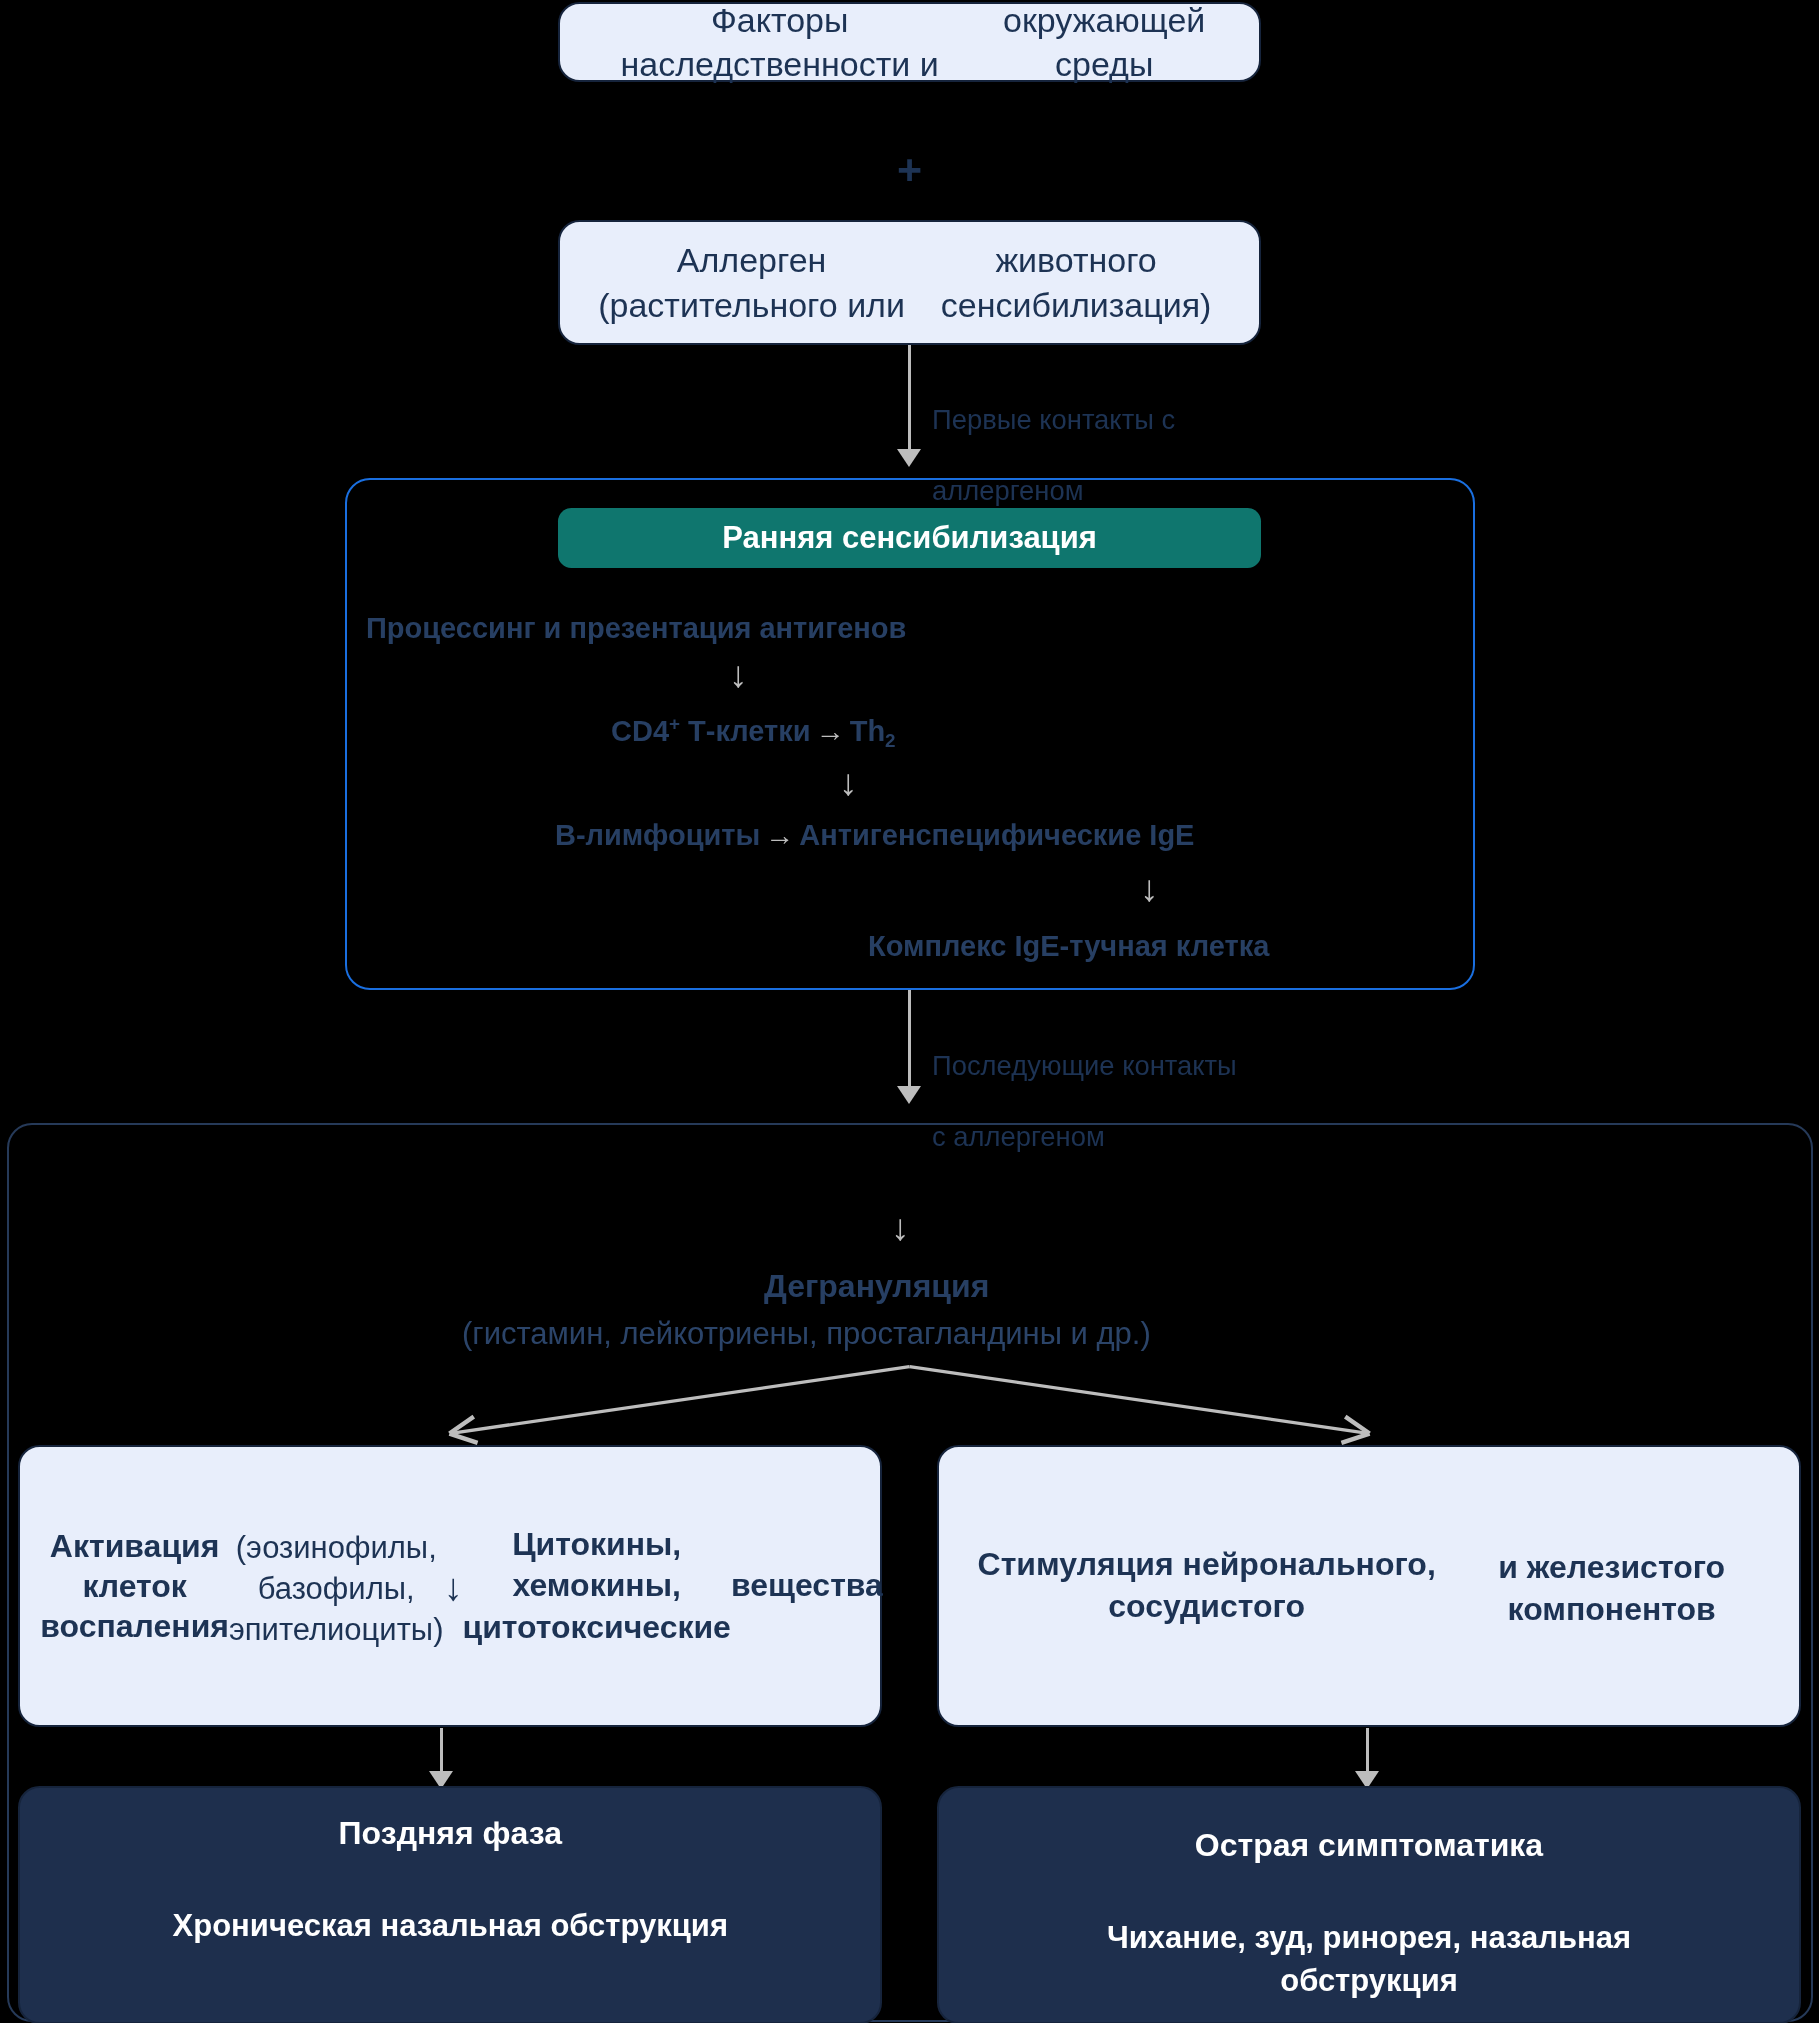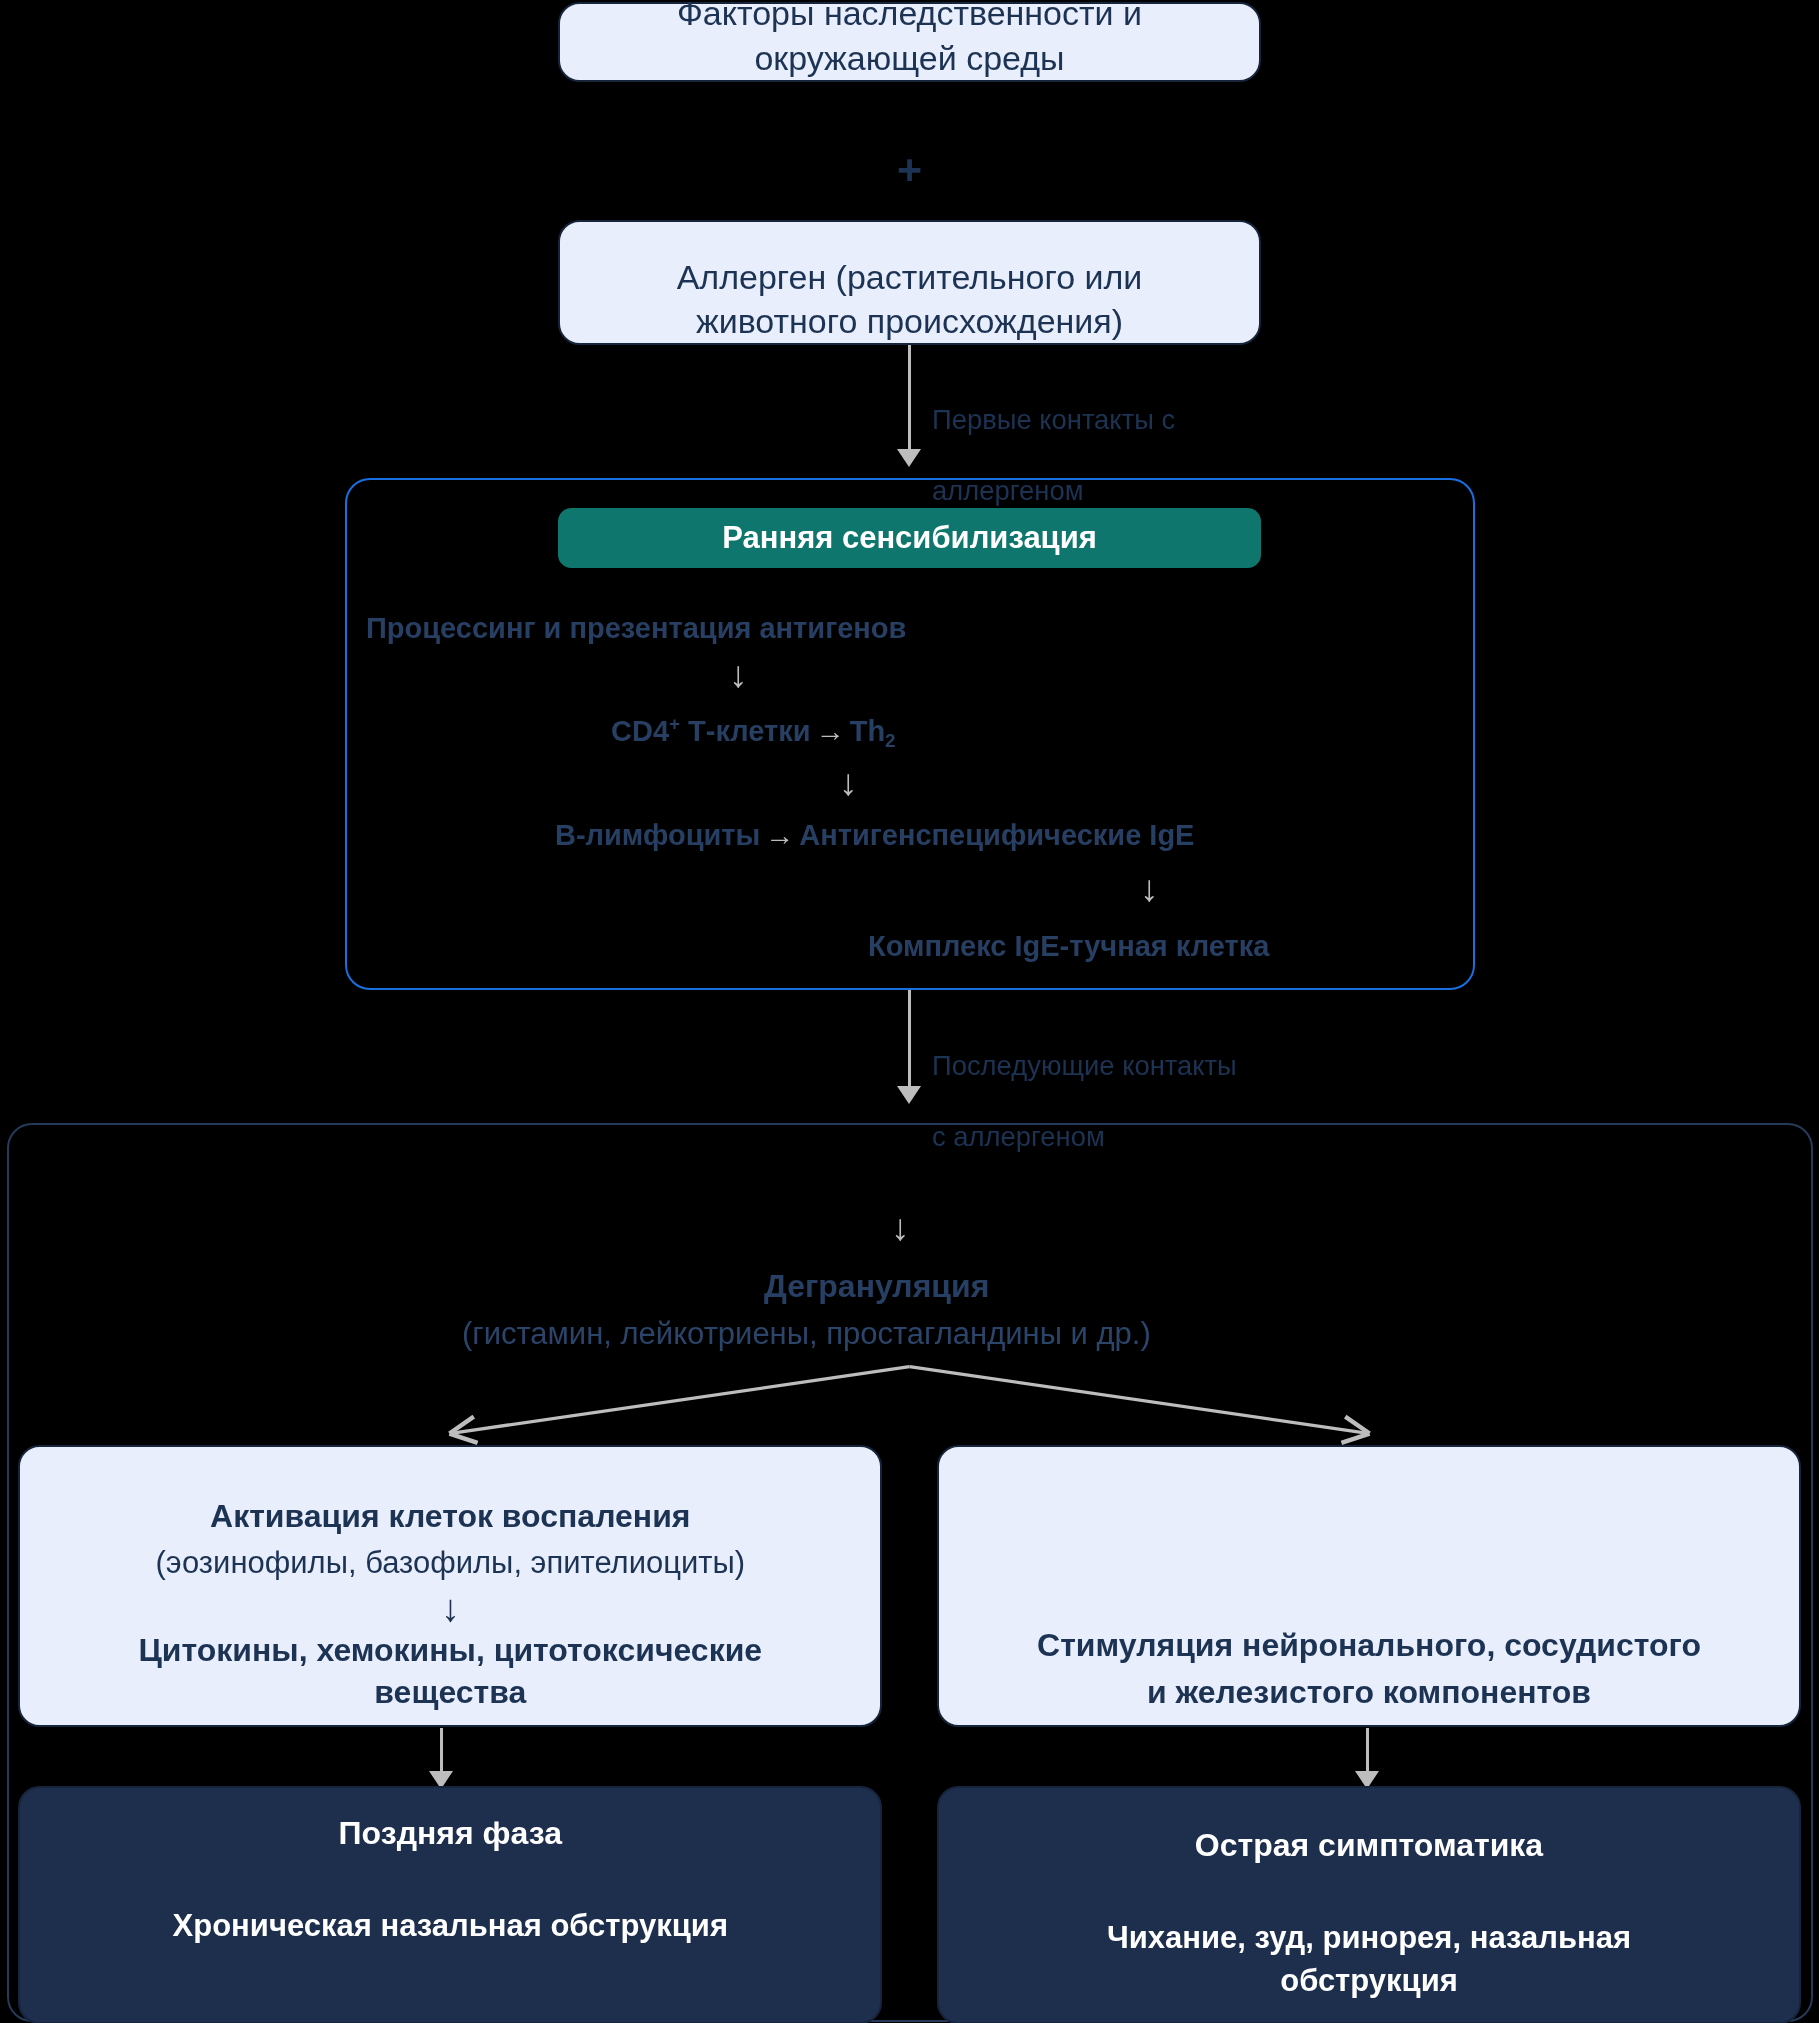"Факторы наследственности и" .light-box { flex-direction: column -> row; justify-content: flex-end -> space-between }
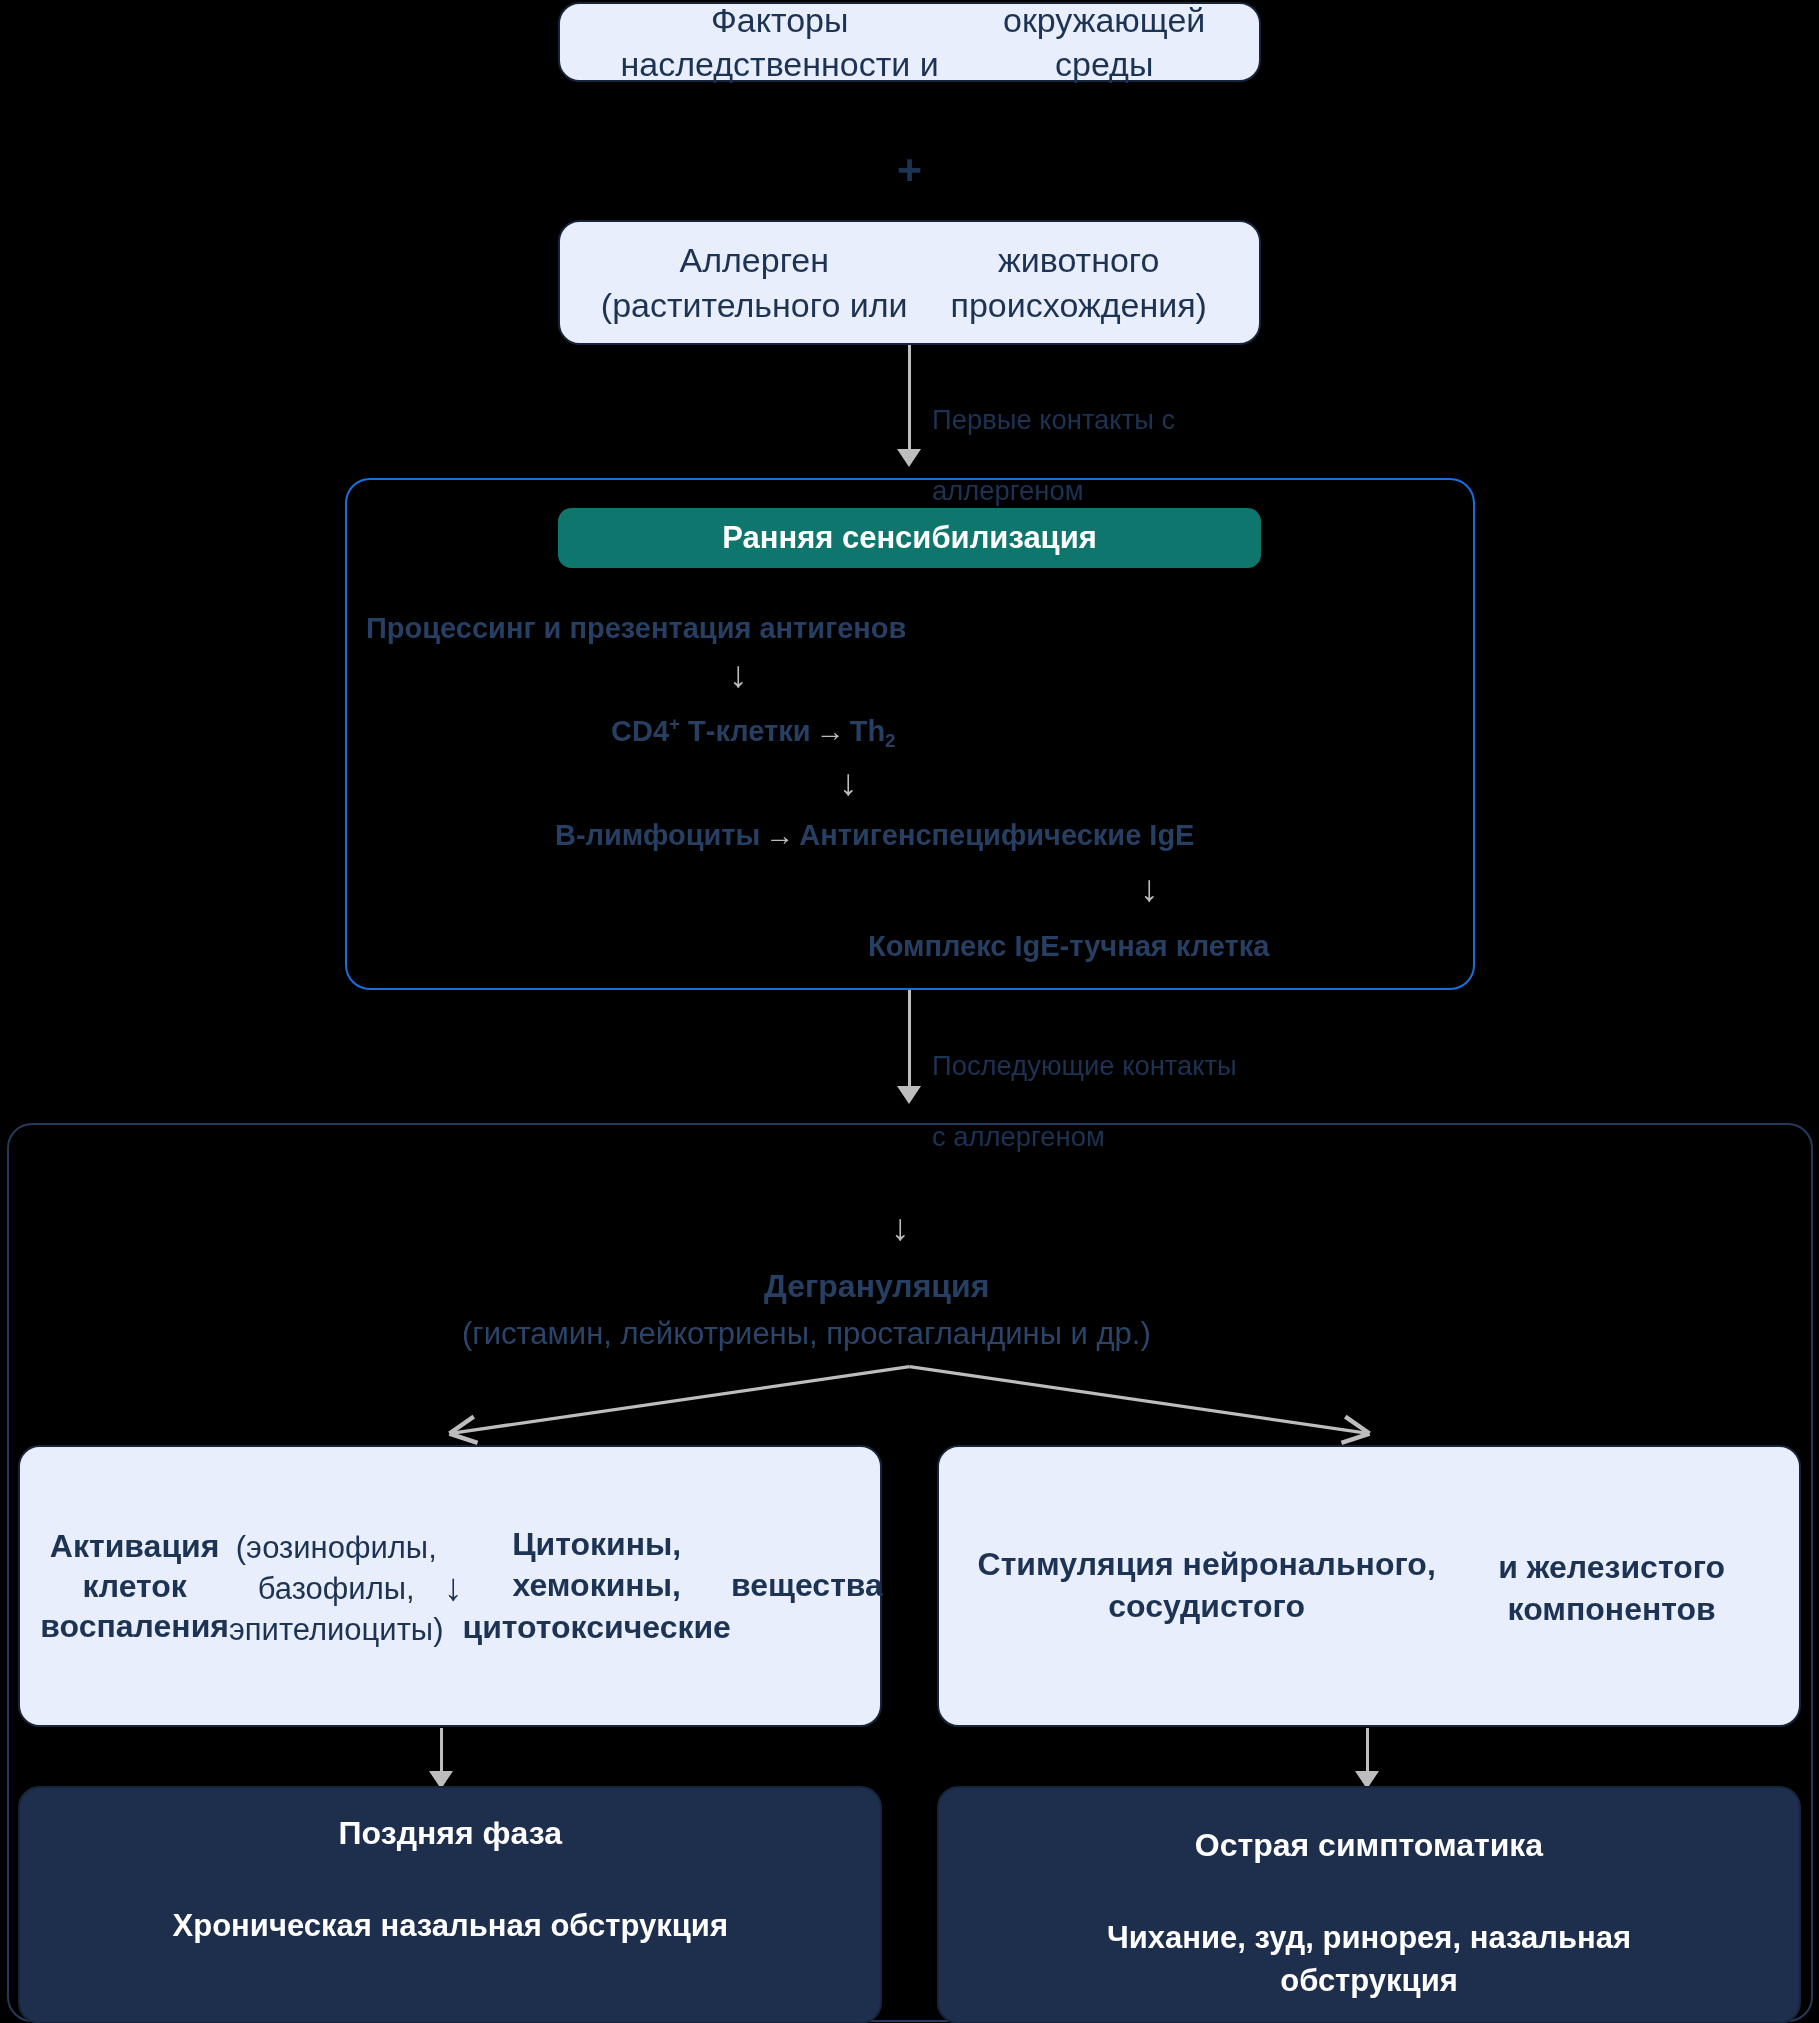"животного происхождения)" span.txt-line { text: происхождения -> сенсибилизация }
